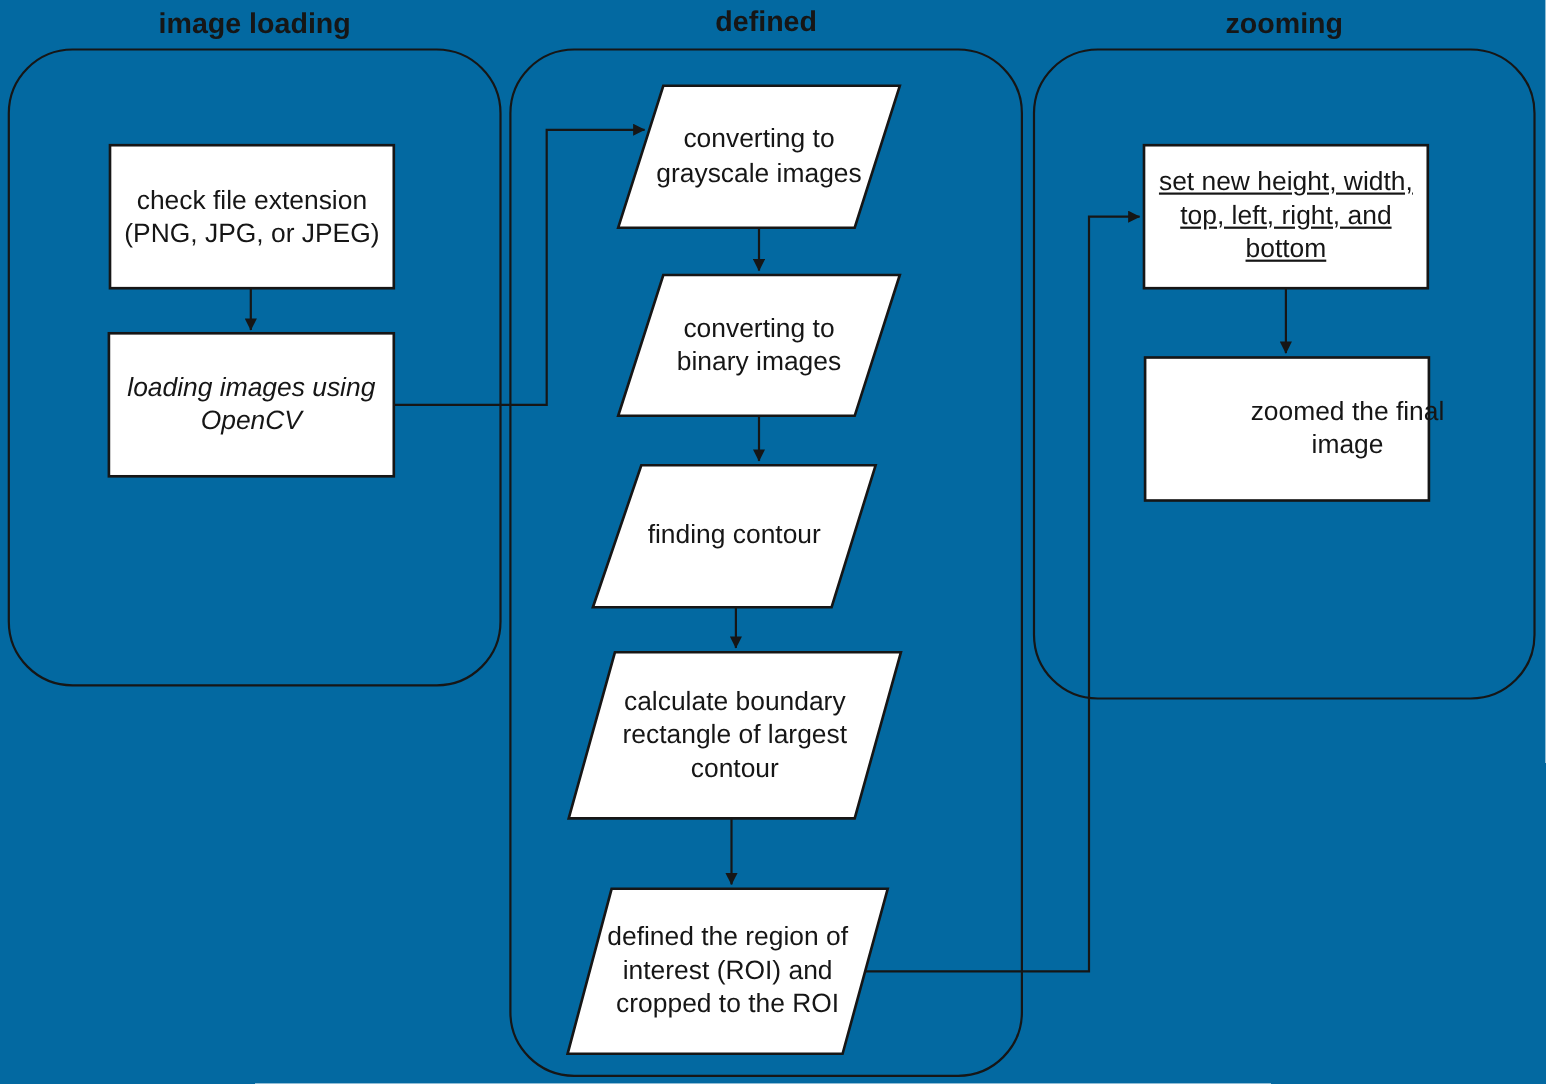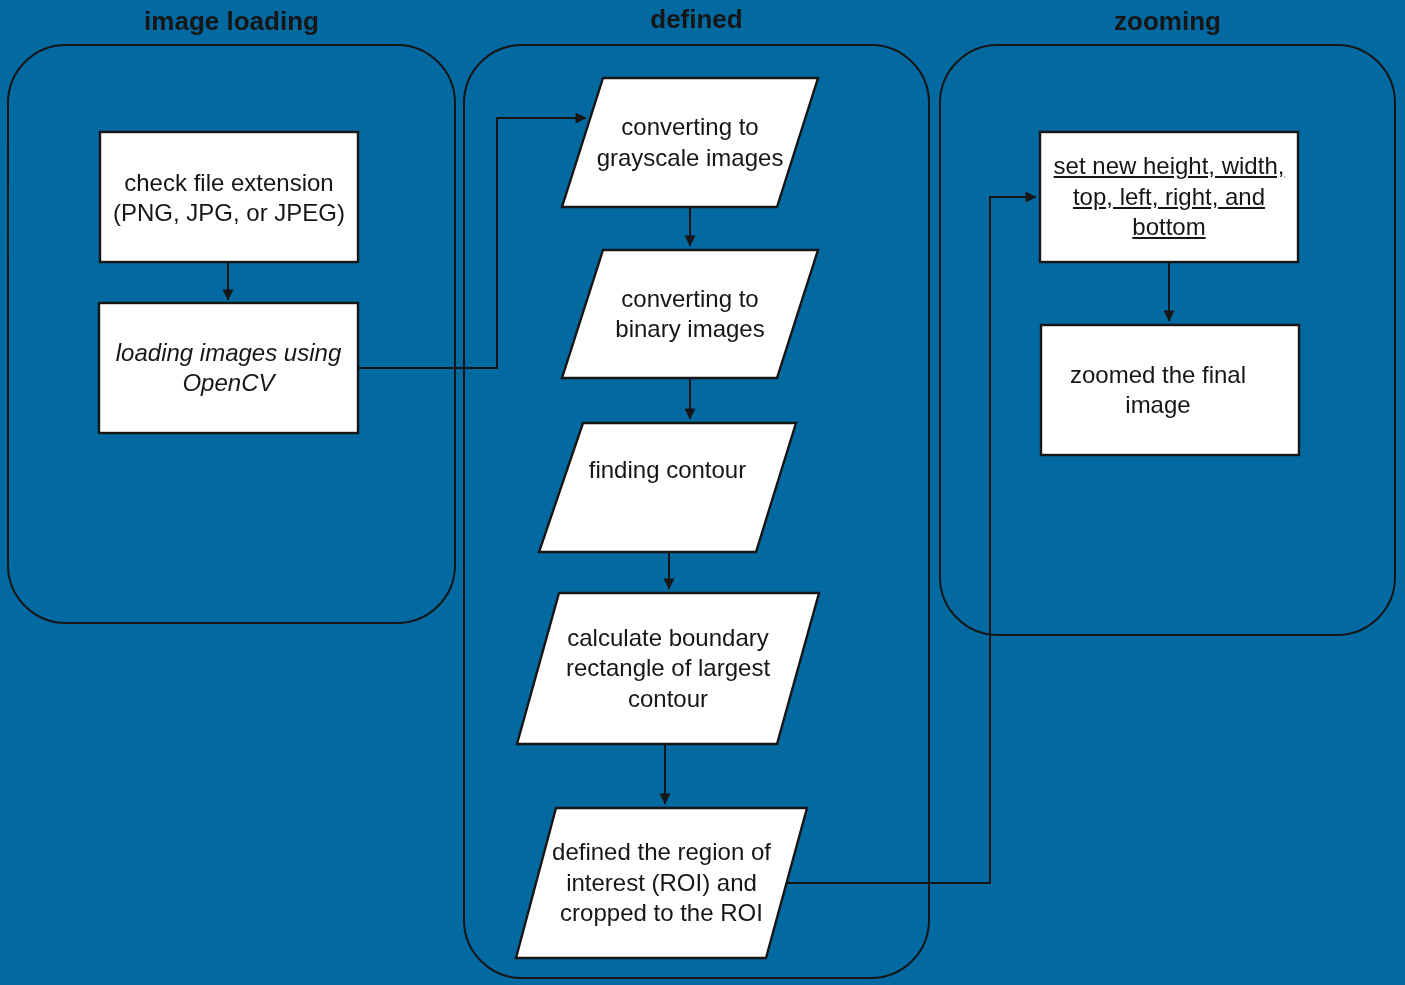"zoomed the final" div.label { left: 1013px -> 1080px }
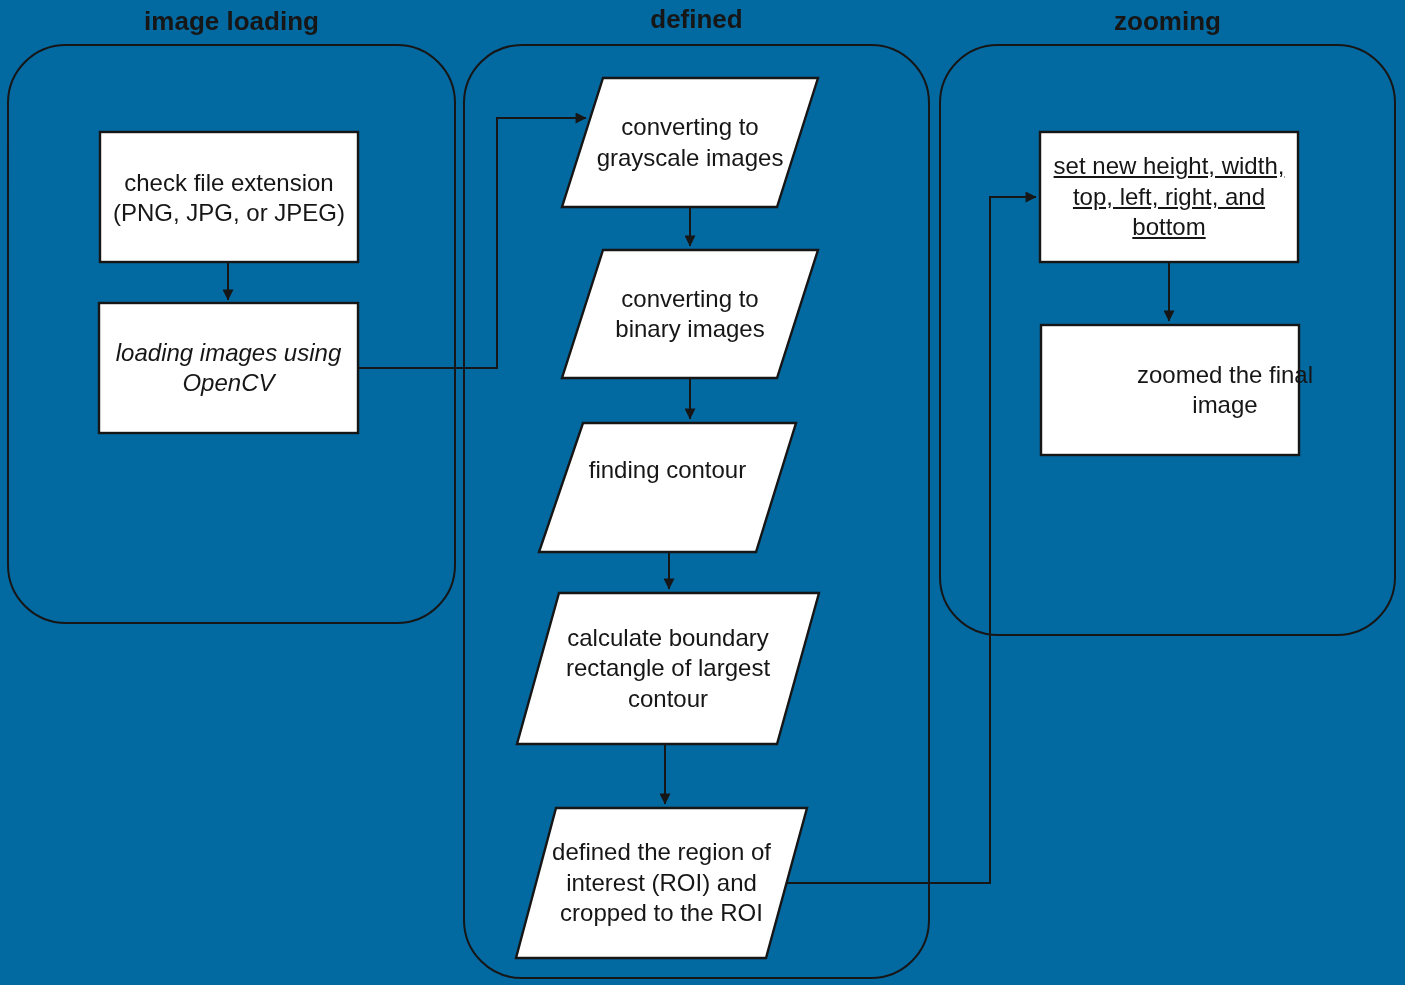"finding contour" div.label { top: 406px -> 423px }
